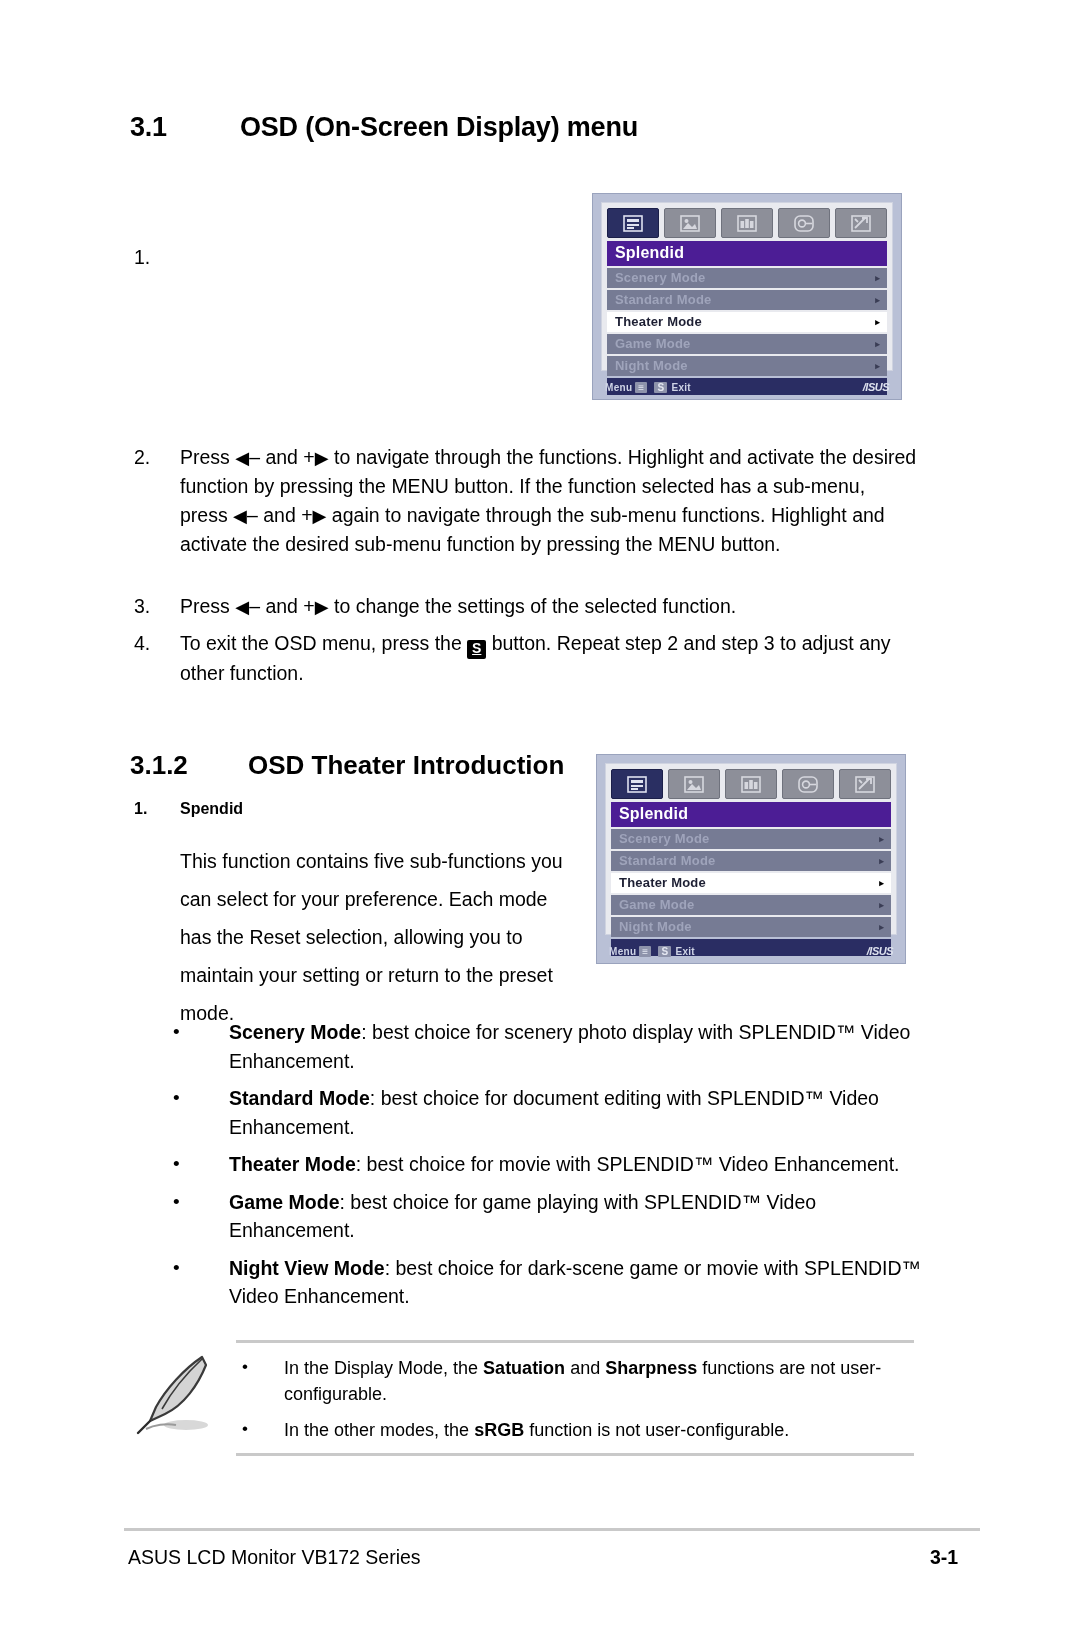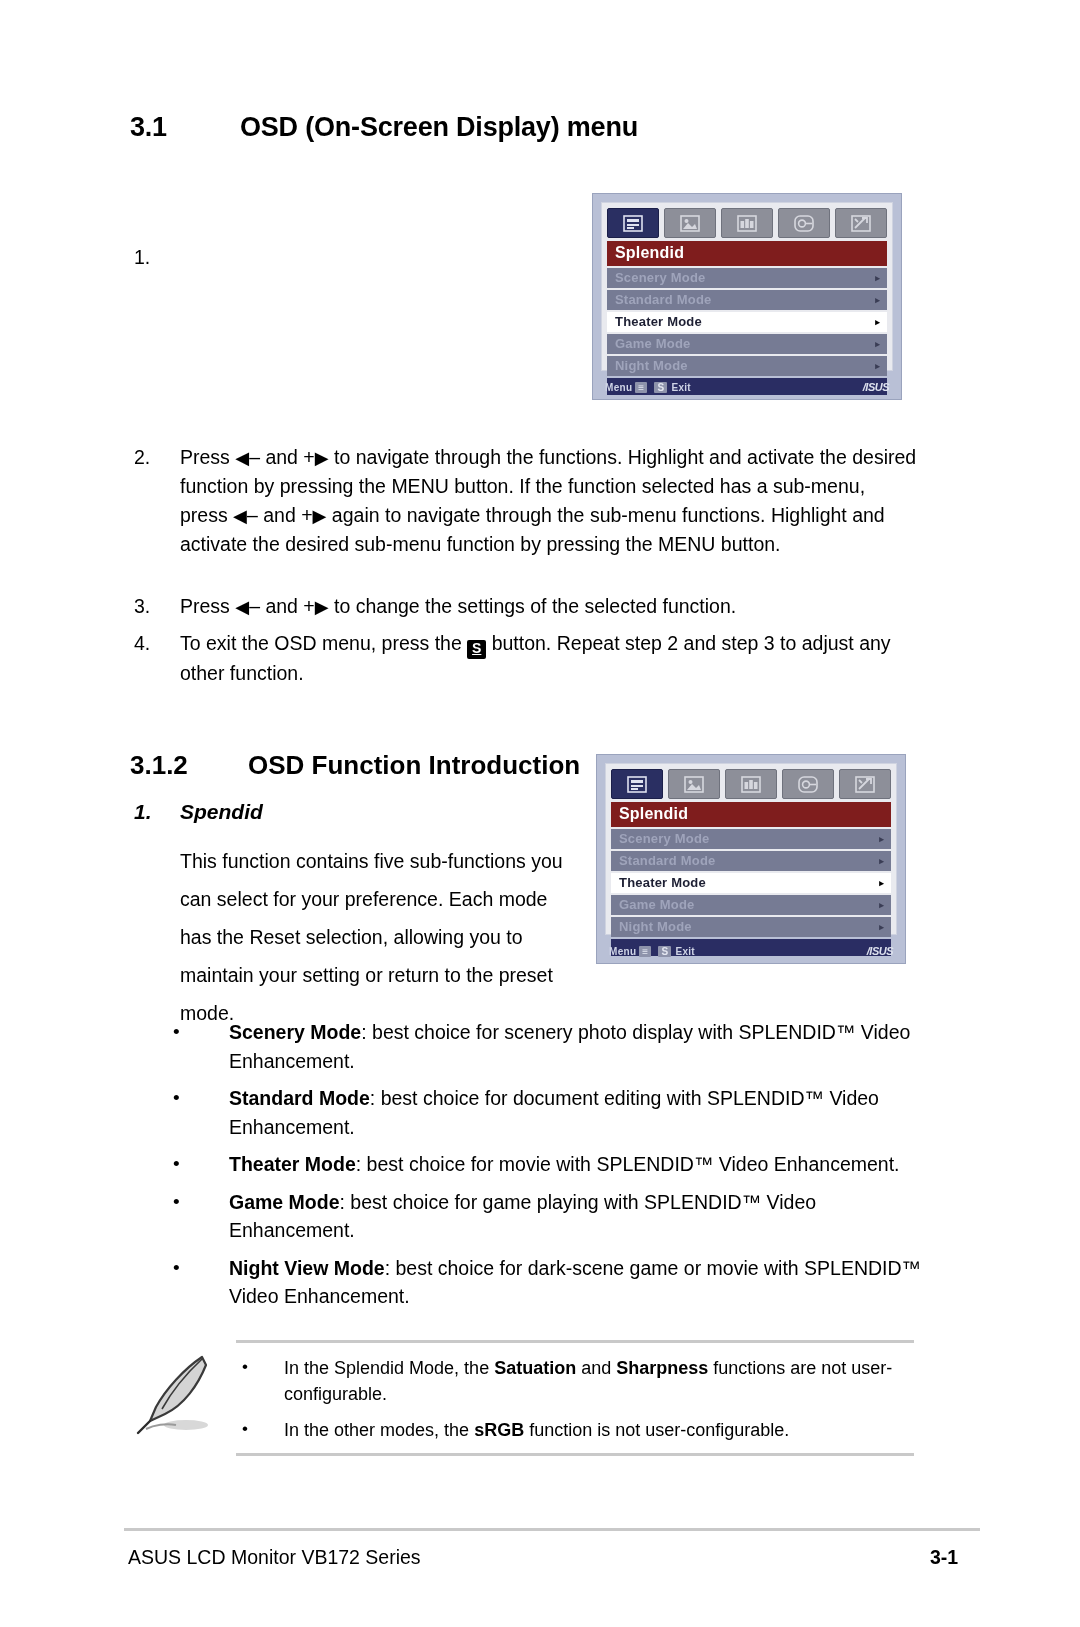"Splendid" .osd-title { background: #7f1d1d -> #4c1d95 }
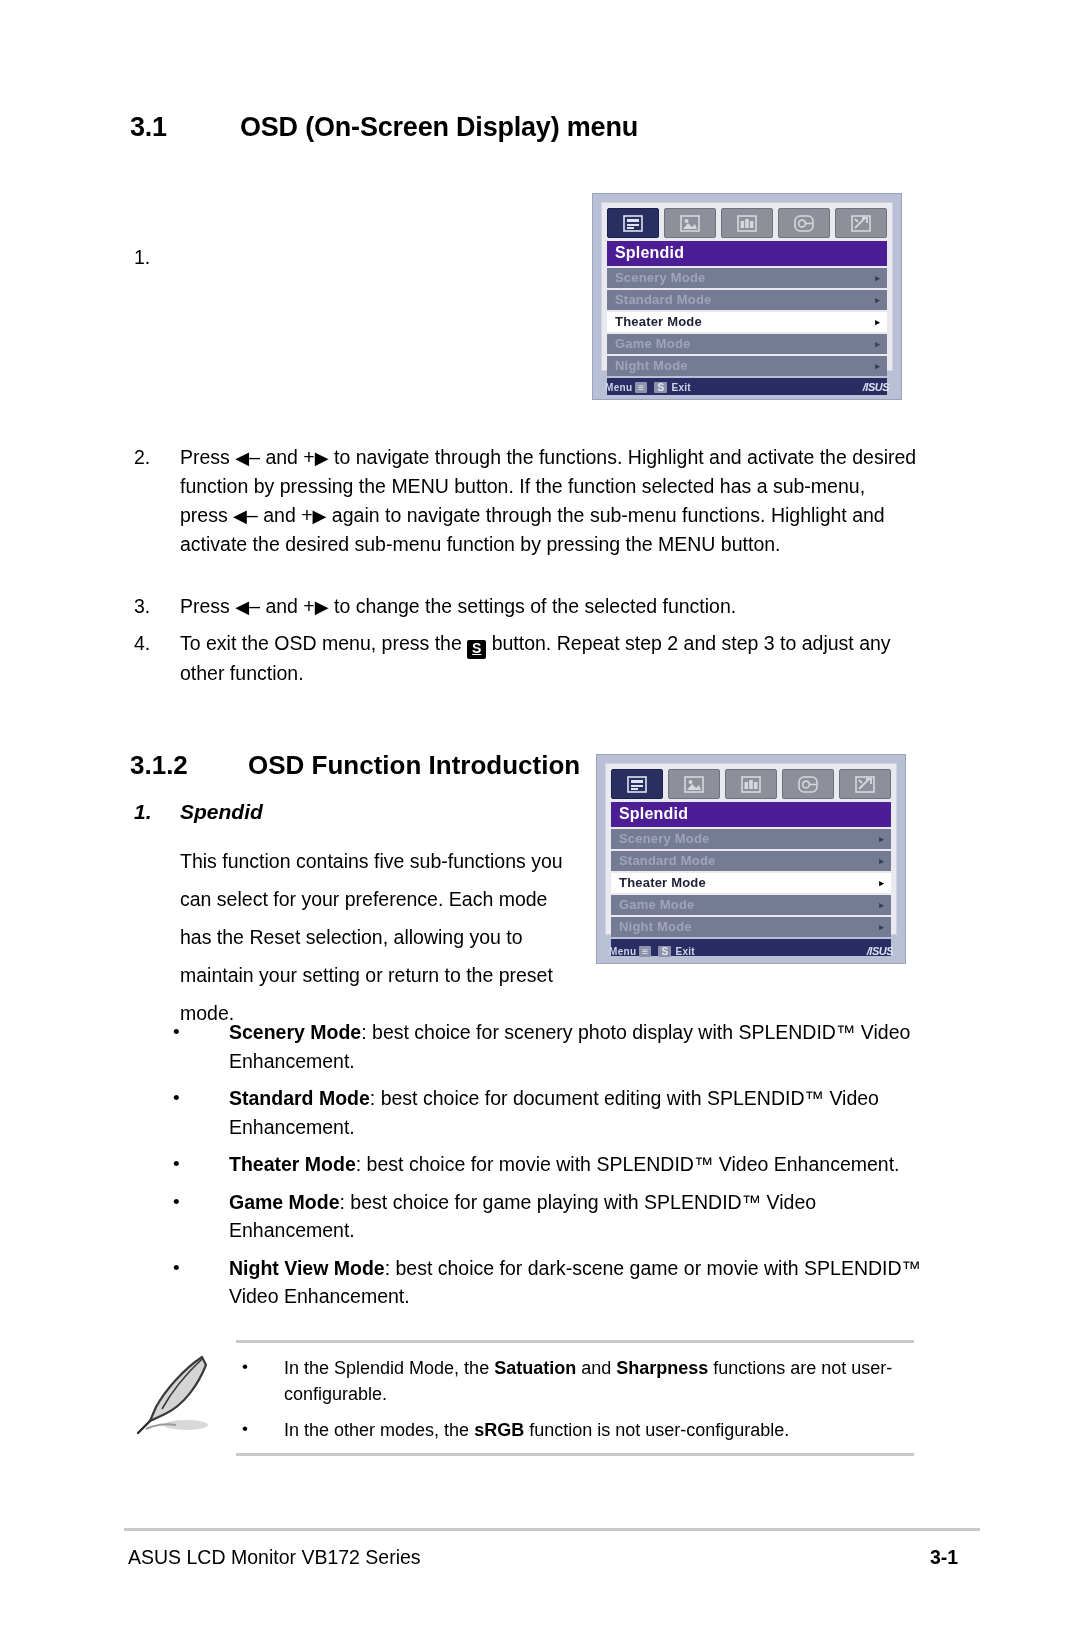"OSD Function Introduction" span { text: Function -> Theater }
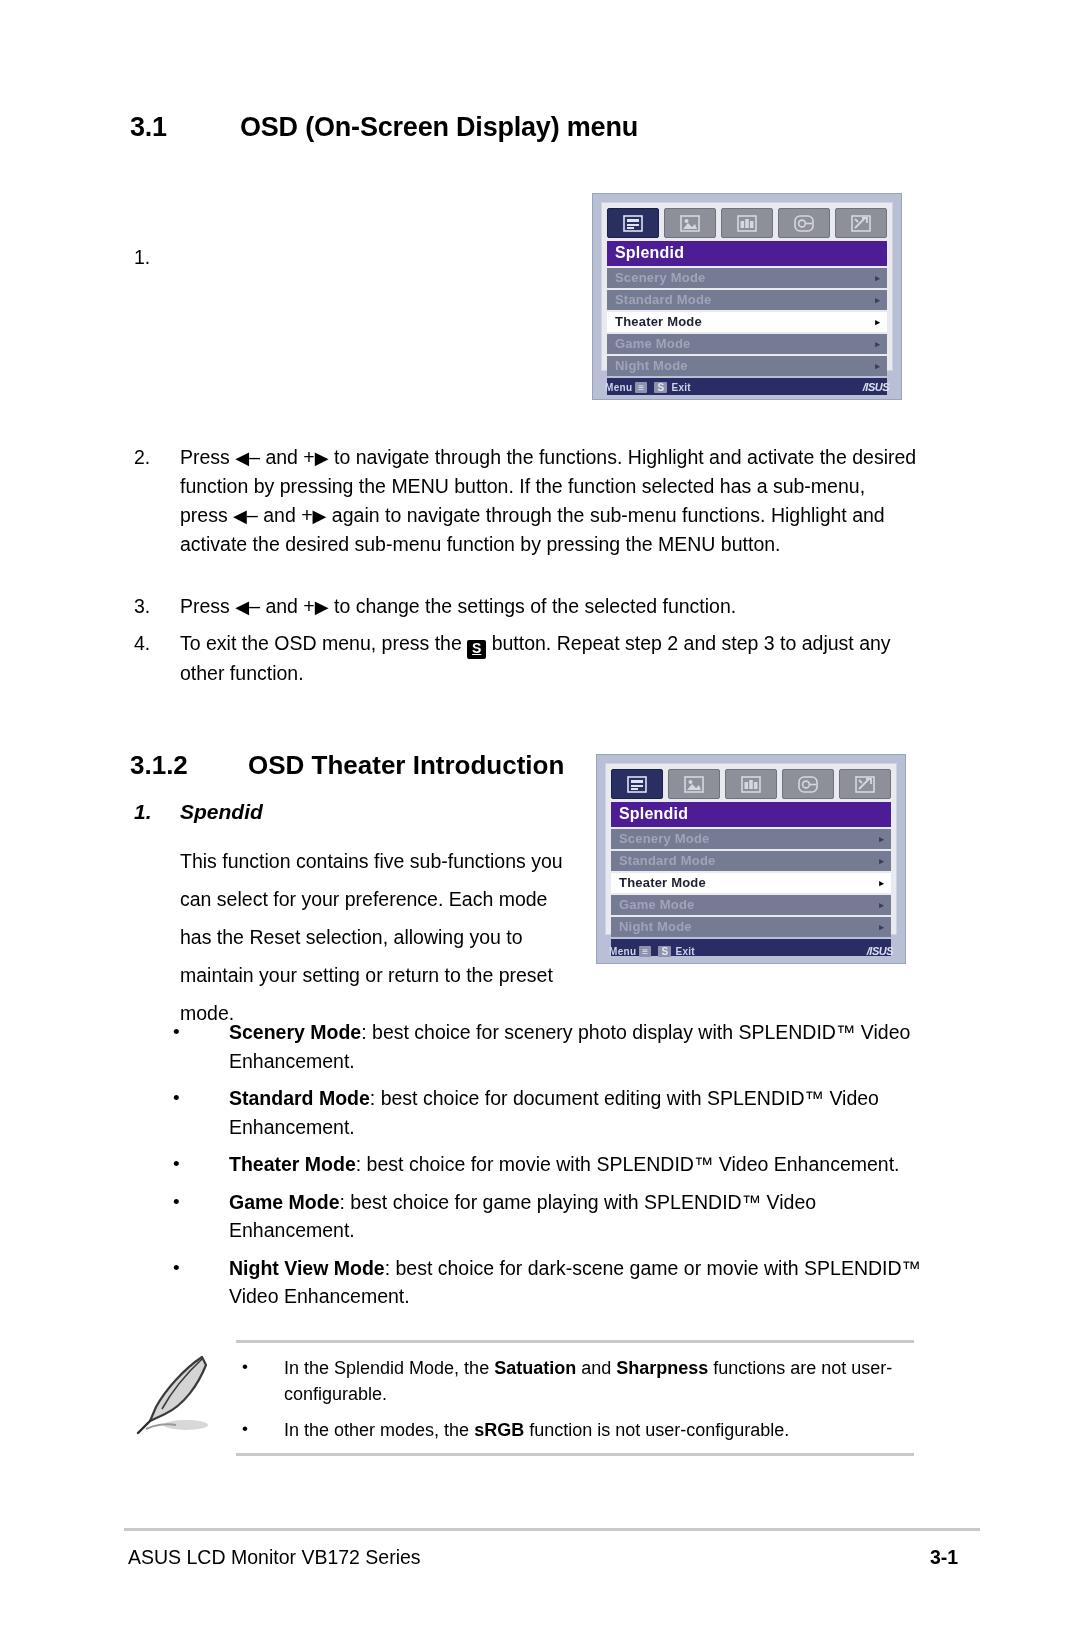"1. Spendid" .subnum { font-size: 21px -> 16px; font-style: italic -> none }
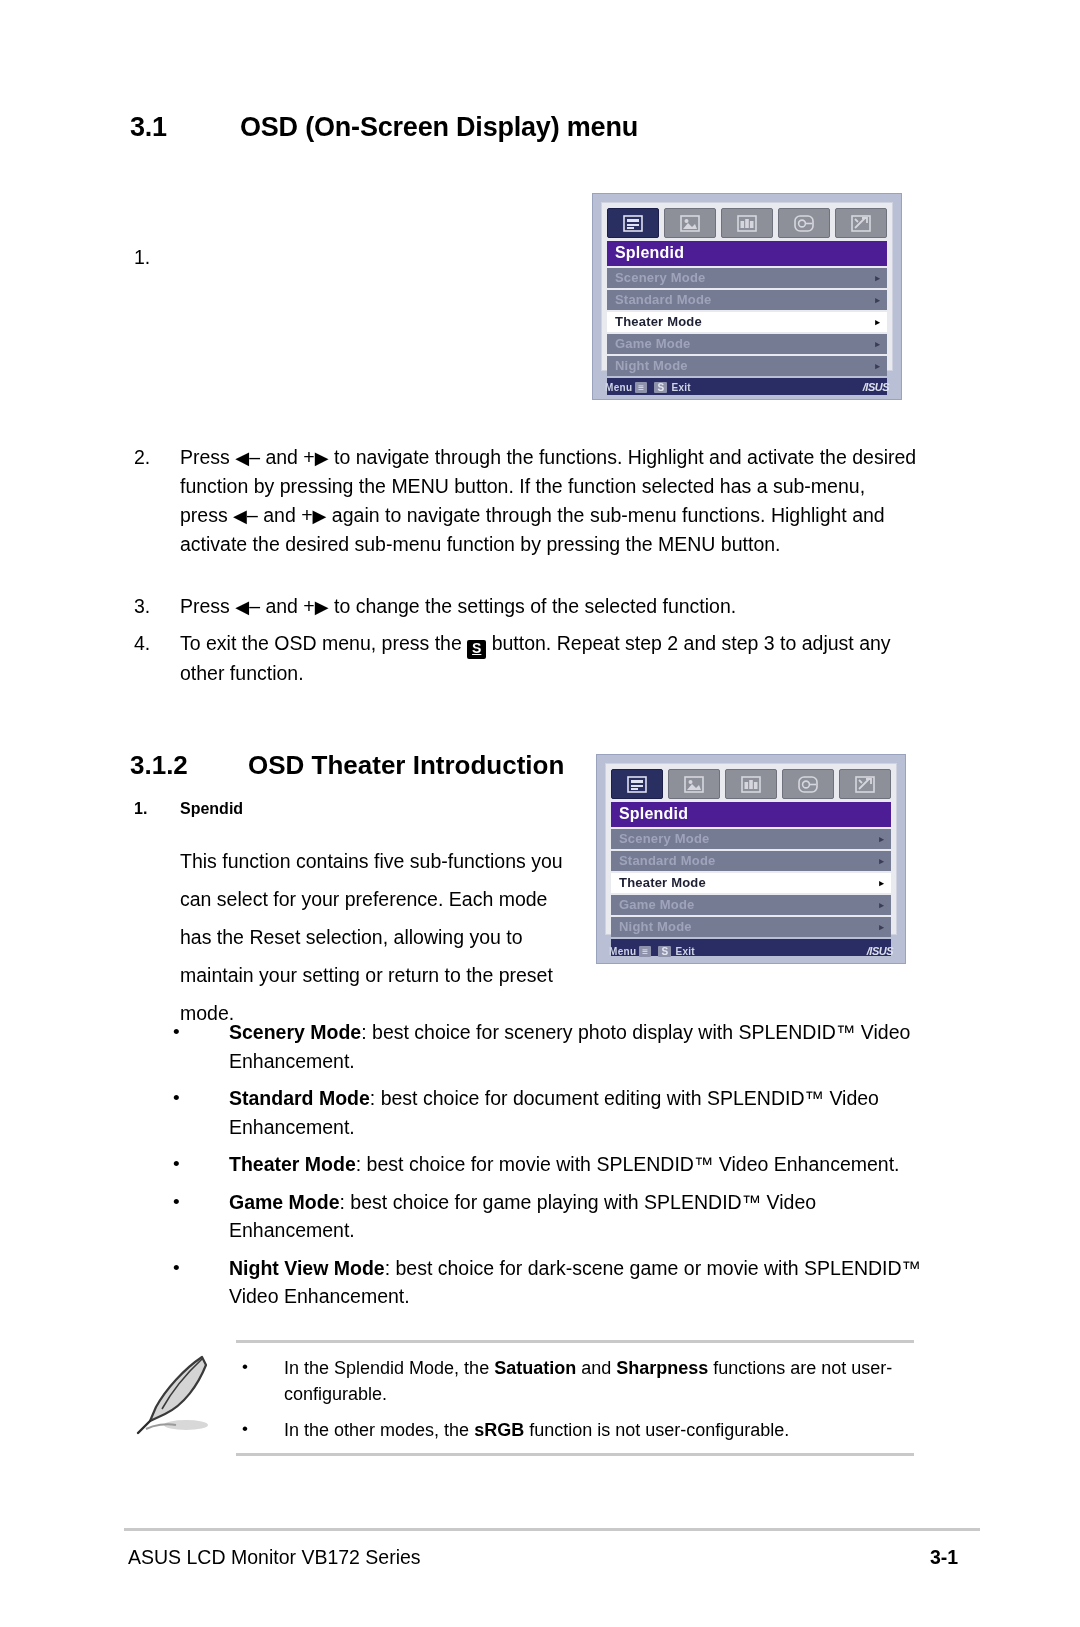"In the Splendid Mode, the" span { text: Splendid -> Display }
